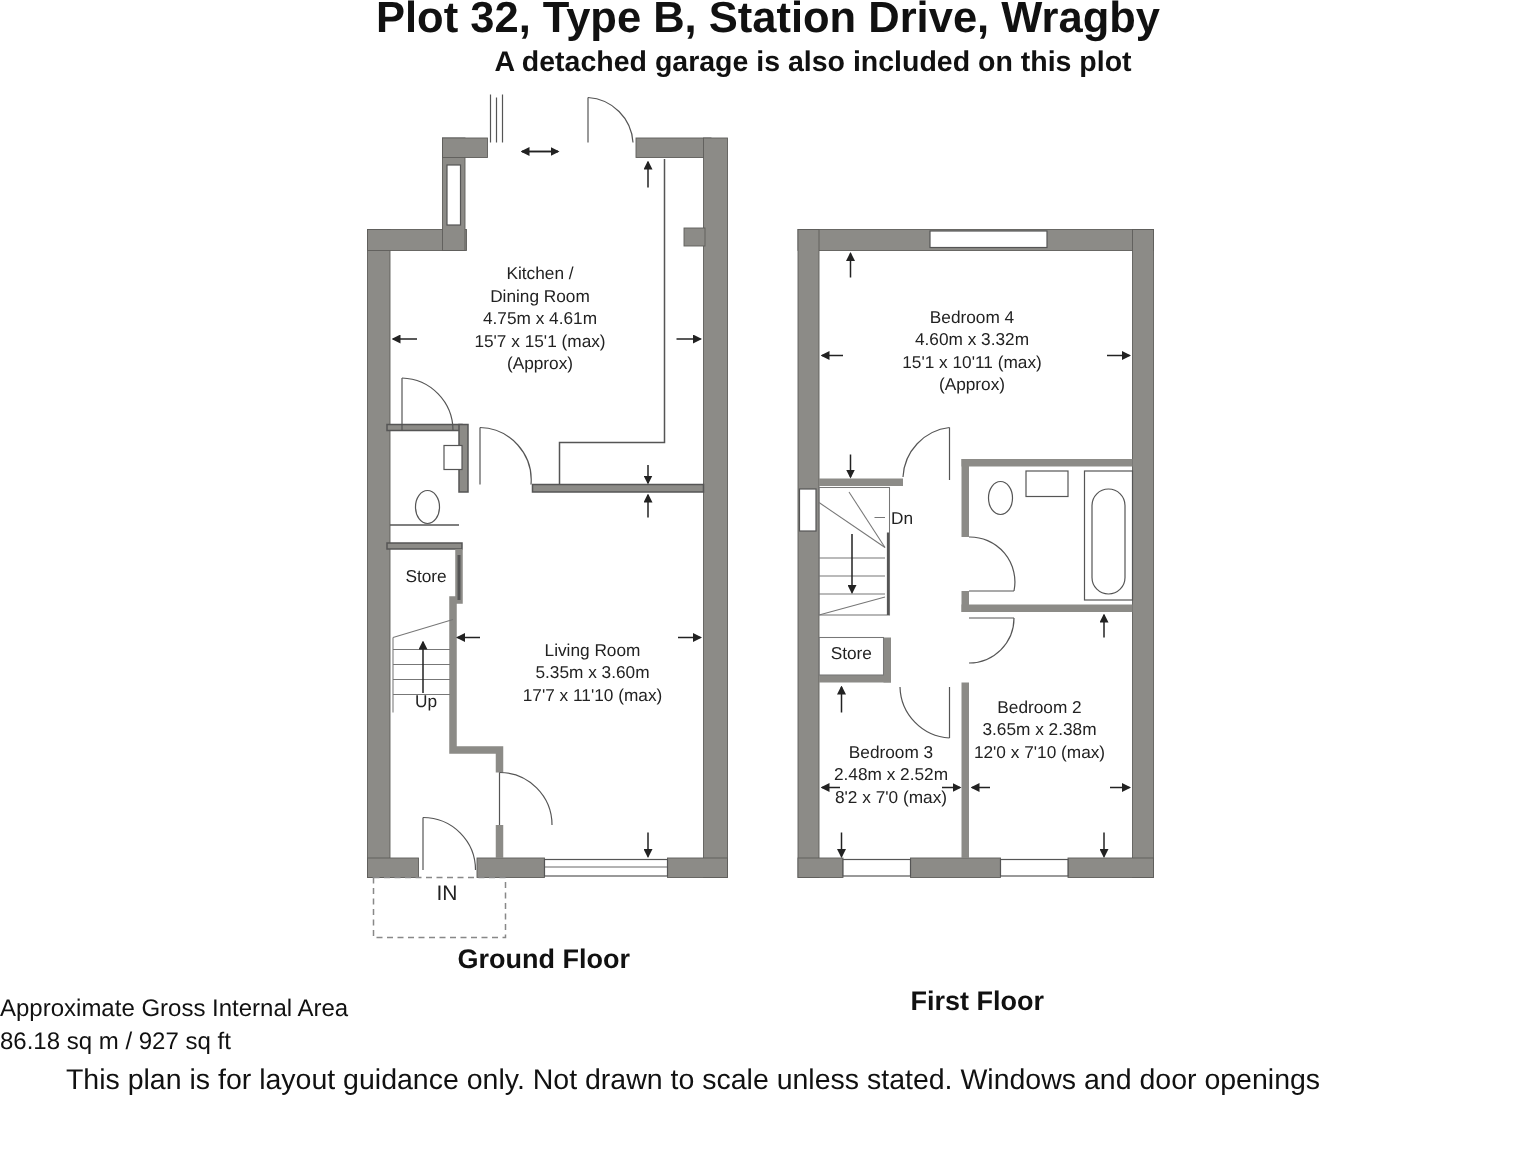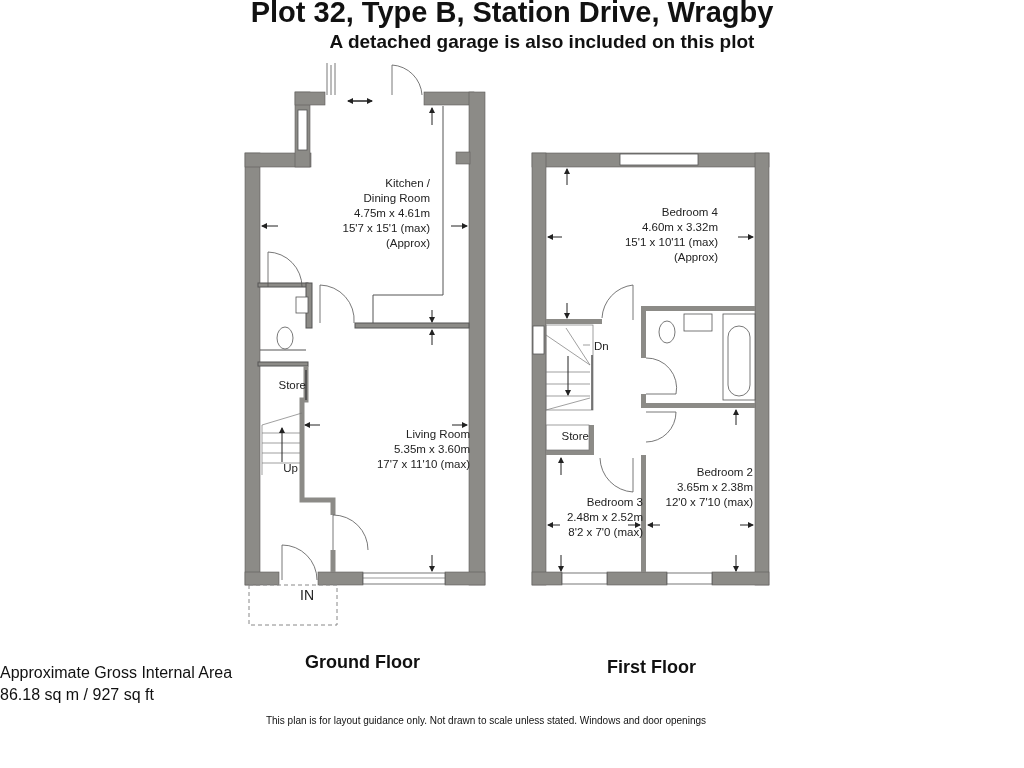"Kitchen /" .lbl { text-align: right -> center }
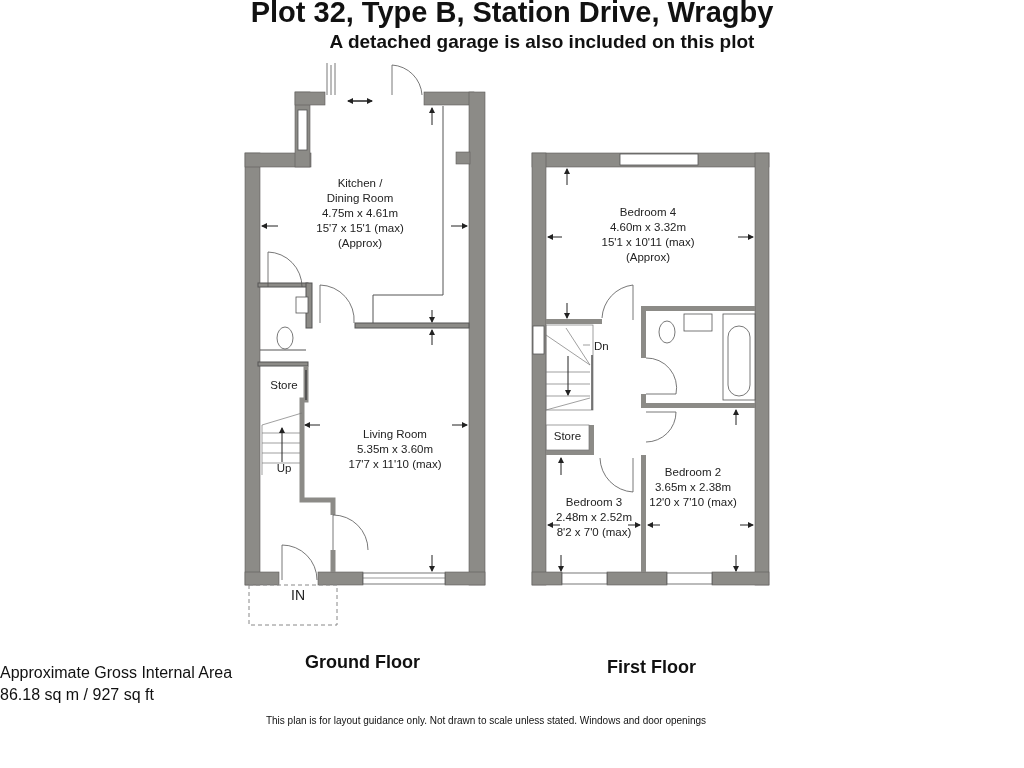"Ground Floor" div.floor-label { margin-top: 23px -> none }
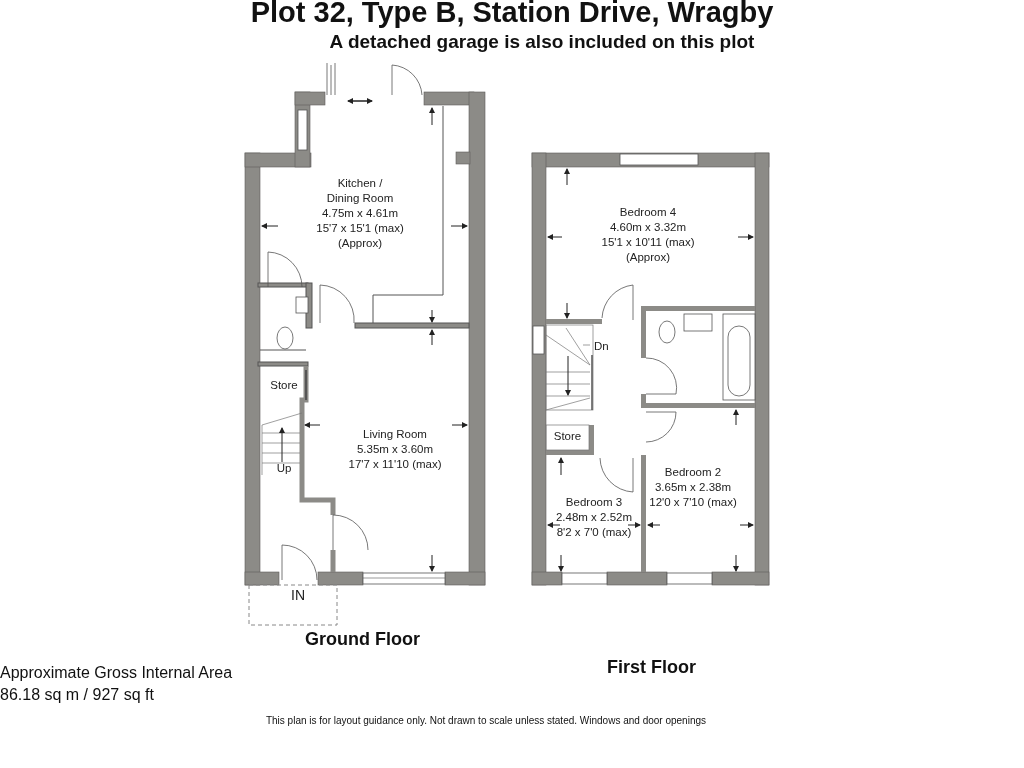"This plan is for layout" .disclaimer { font-size: 10px -> 19px; margin-left: 24px -> none }
